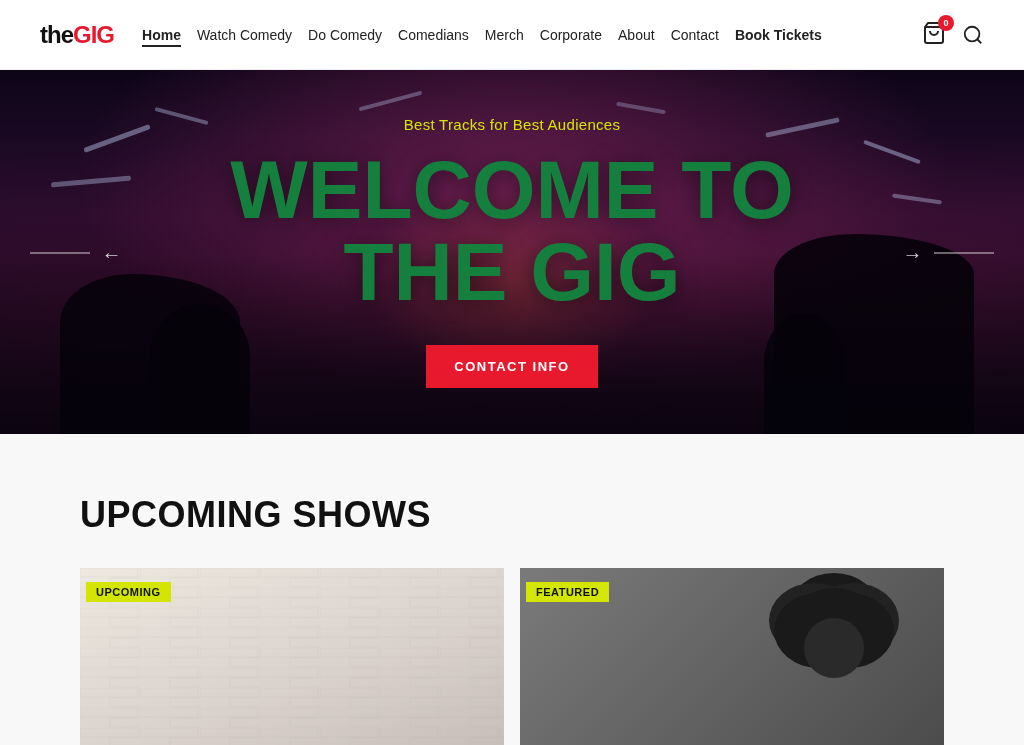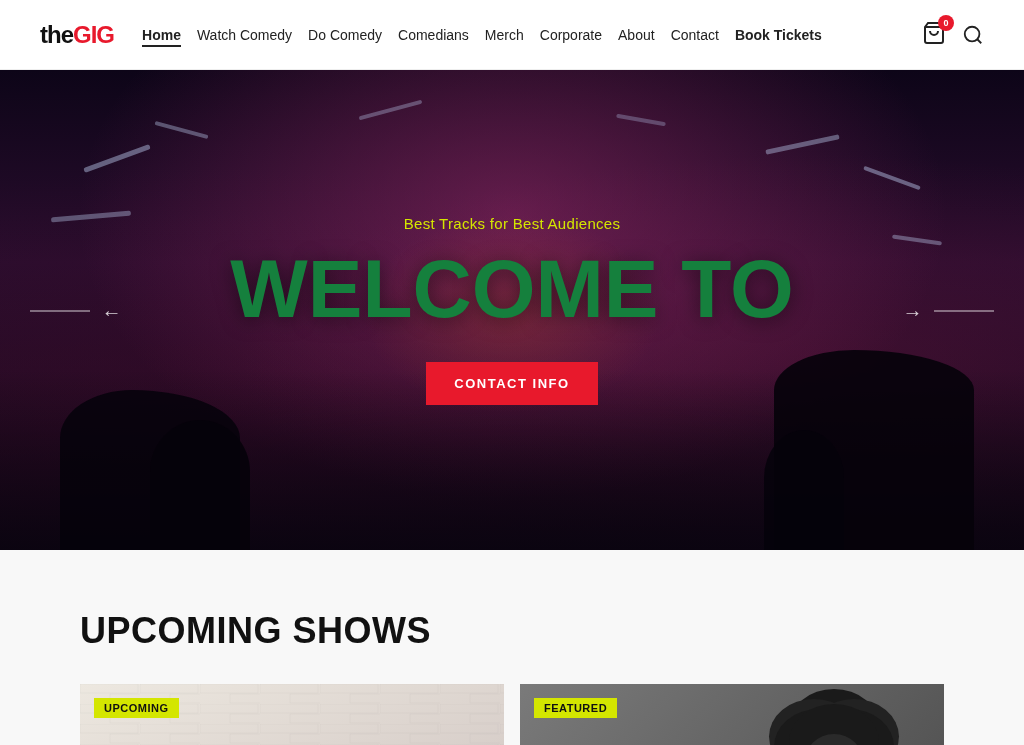"Best Tracks for Best Audiences" .hero { height: 480px -> 364px }
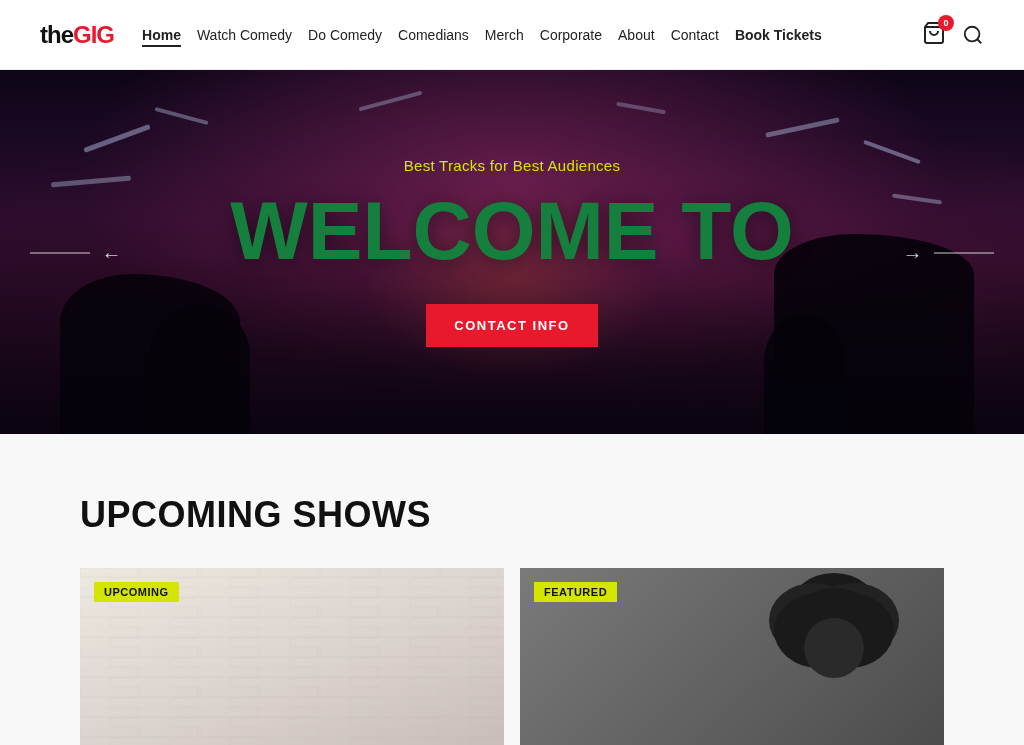"THE GIG" span { html: none -> <span>THE GIG</span> }
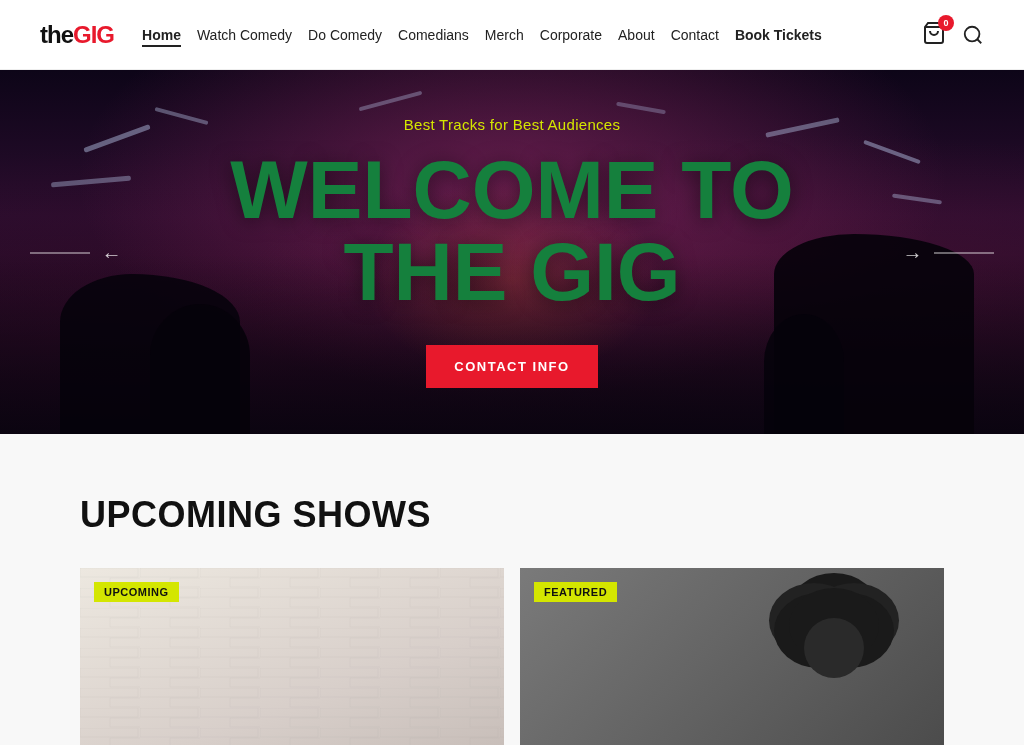"UPCOMING" .show-badge { left: 14px -> 6px }
